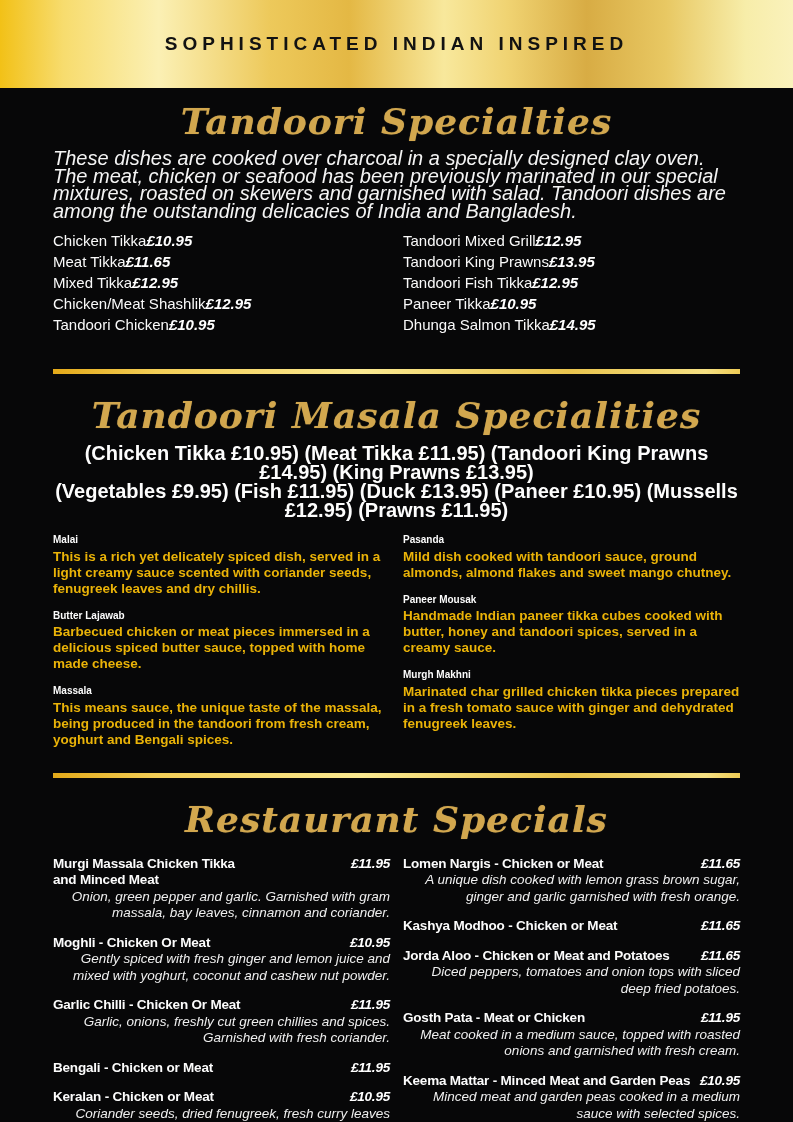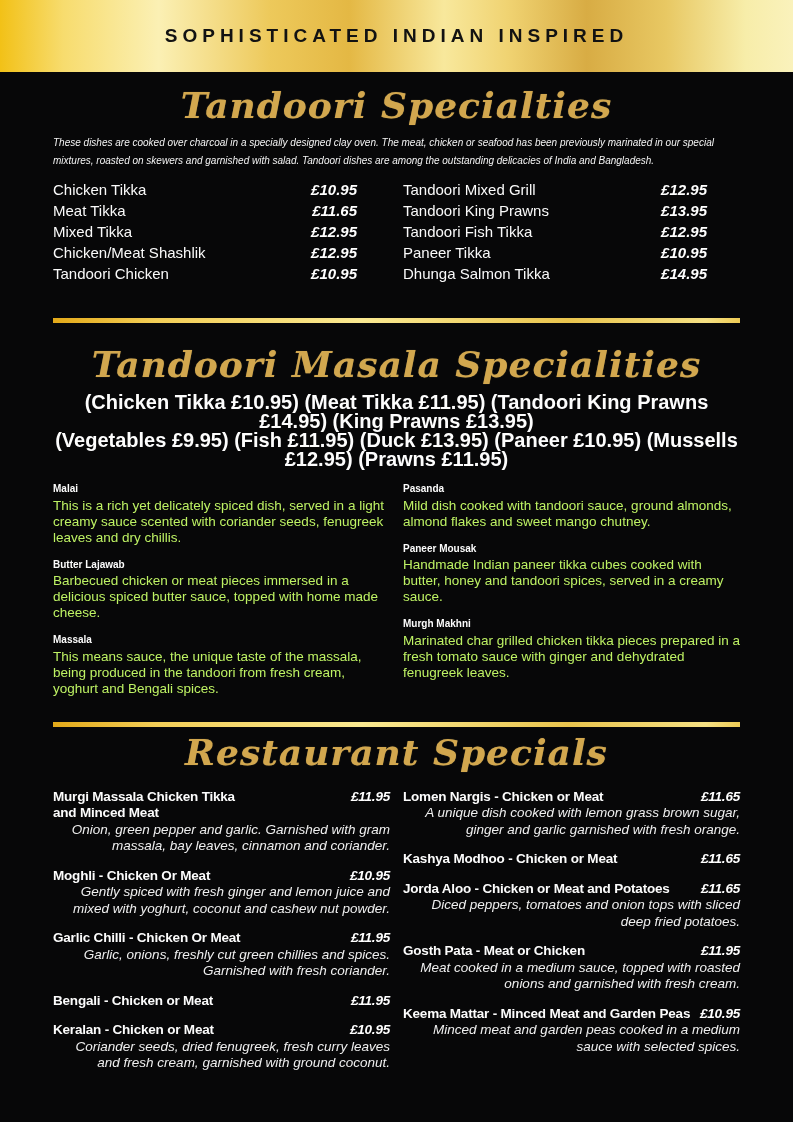"SOPHISTICATED INDIAN INSPIRED" .banner { height: 72px -> 88px }
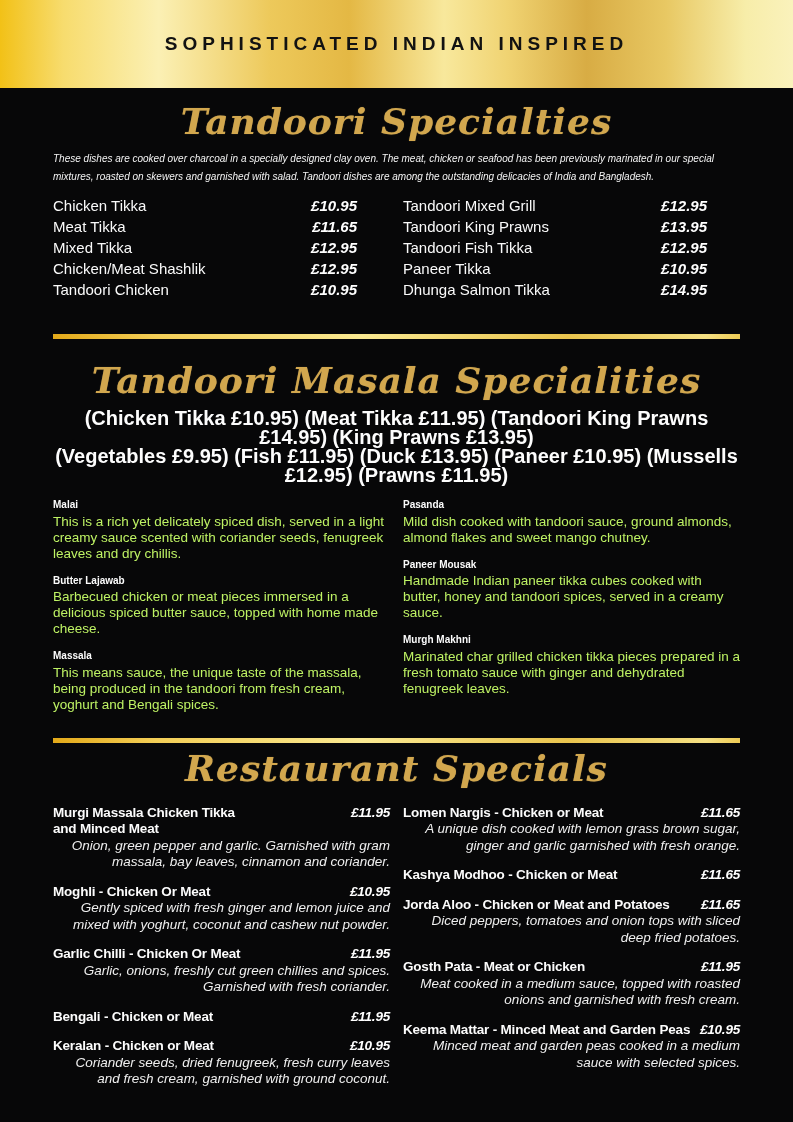"These dishes are cooked over" .intro { font-size: 10px -> 20px }
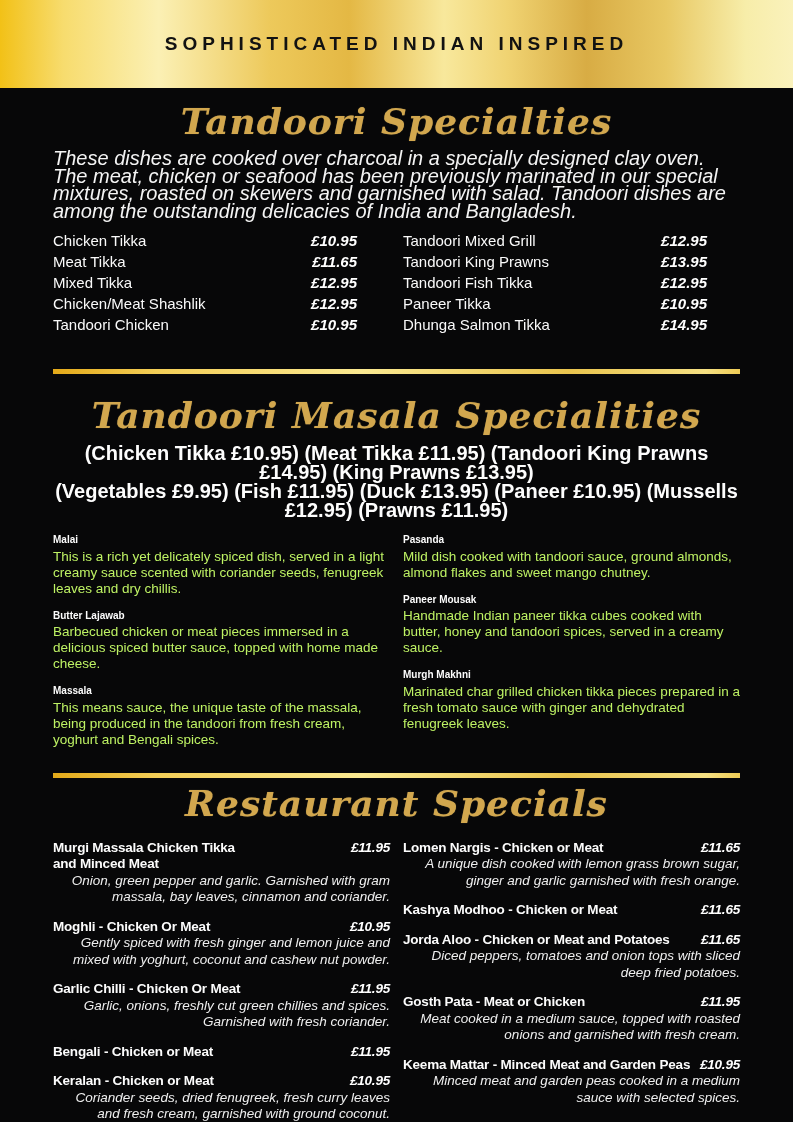"Chicken Tikka" .price-row { gap: 32px -> none; justify-content: space-between -> none }
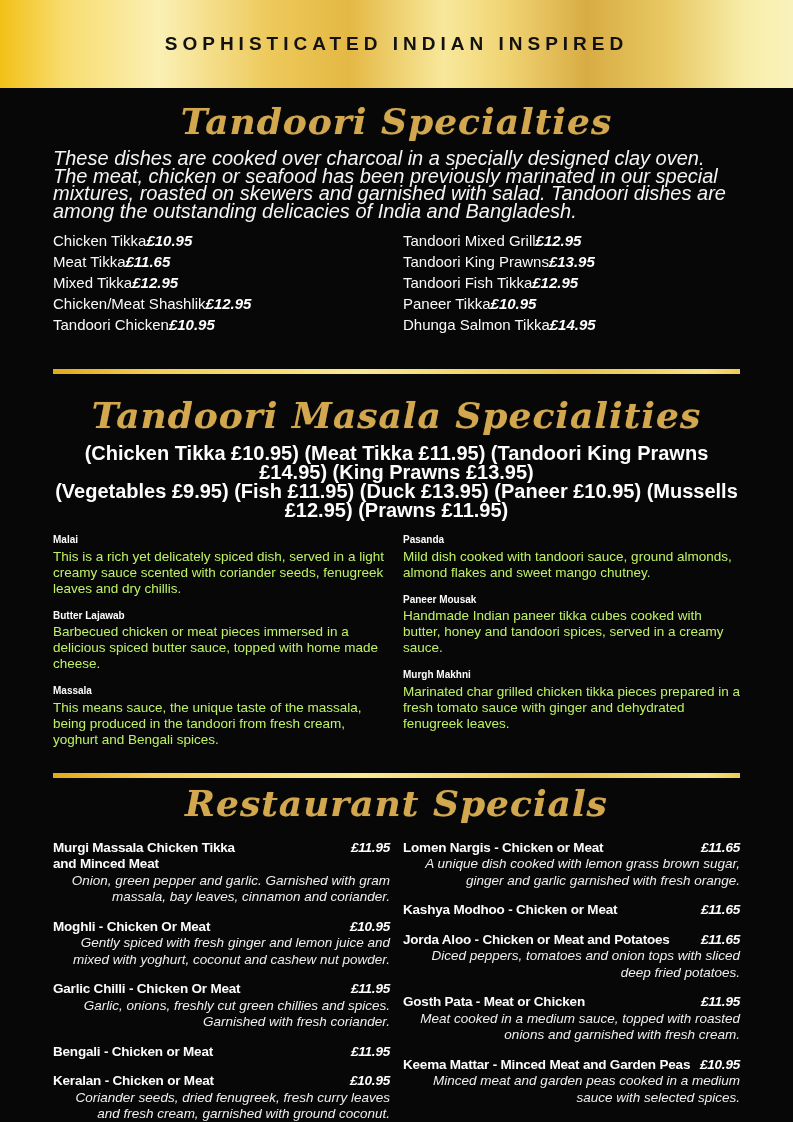"This is a rich yet" .desc-block .d-text { color: #bef264 -> #eab308; font-weight: none -> bold }
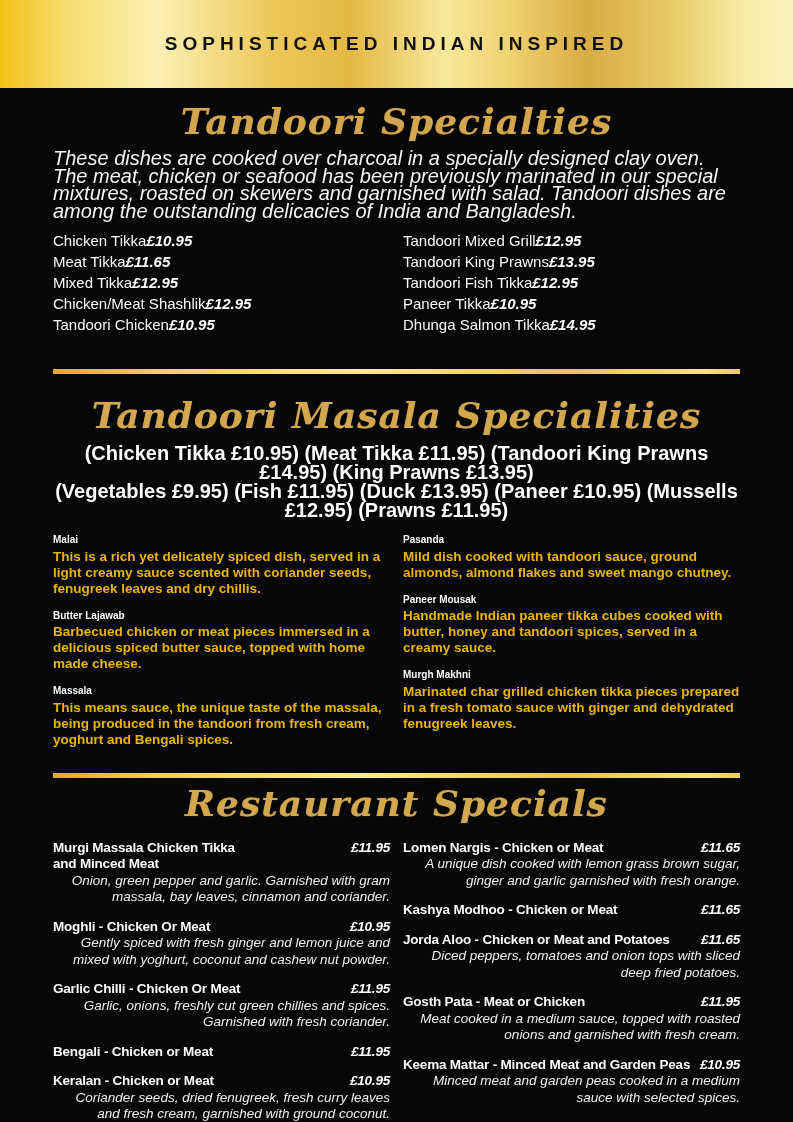"Restaurant Specials" .sec3-heading { margin-top: 4px -> 20px }
